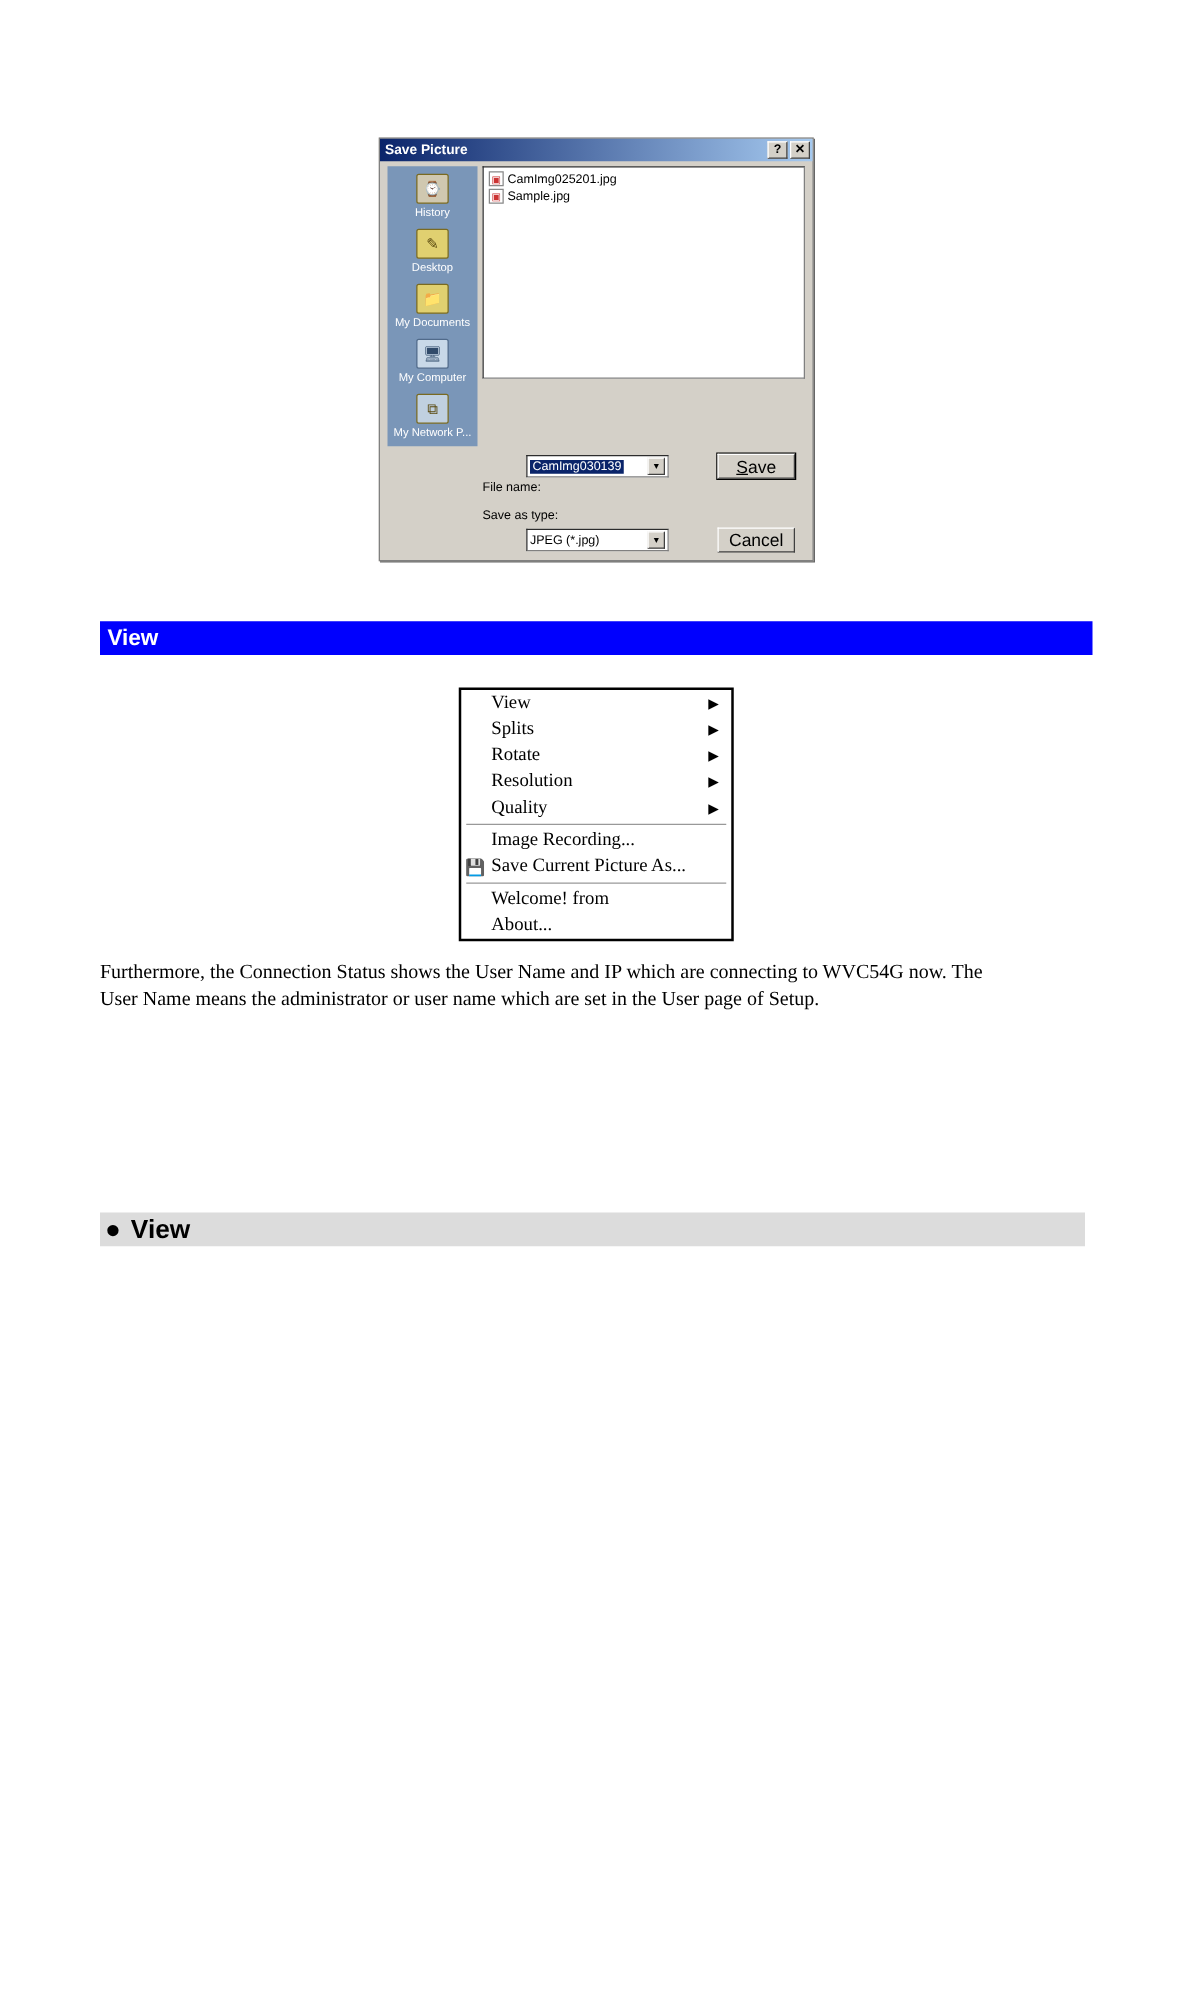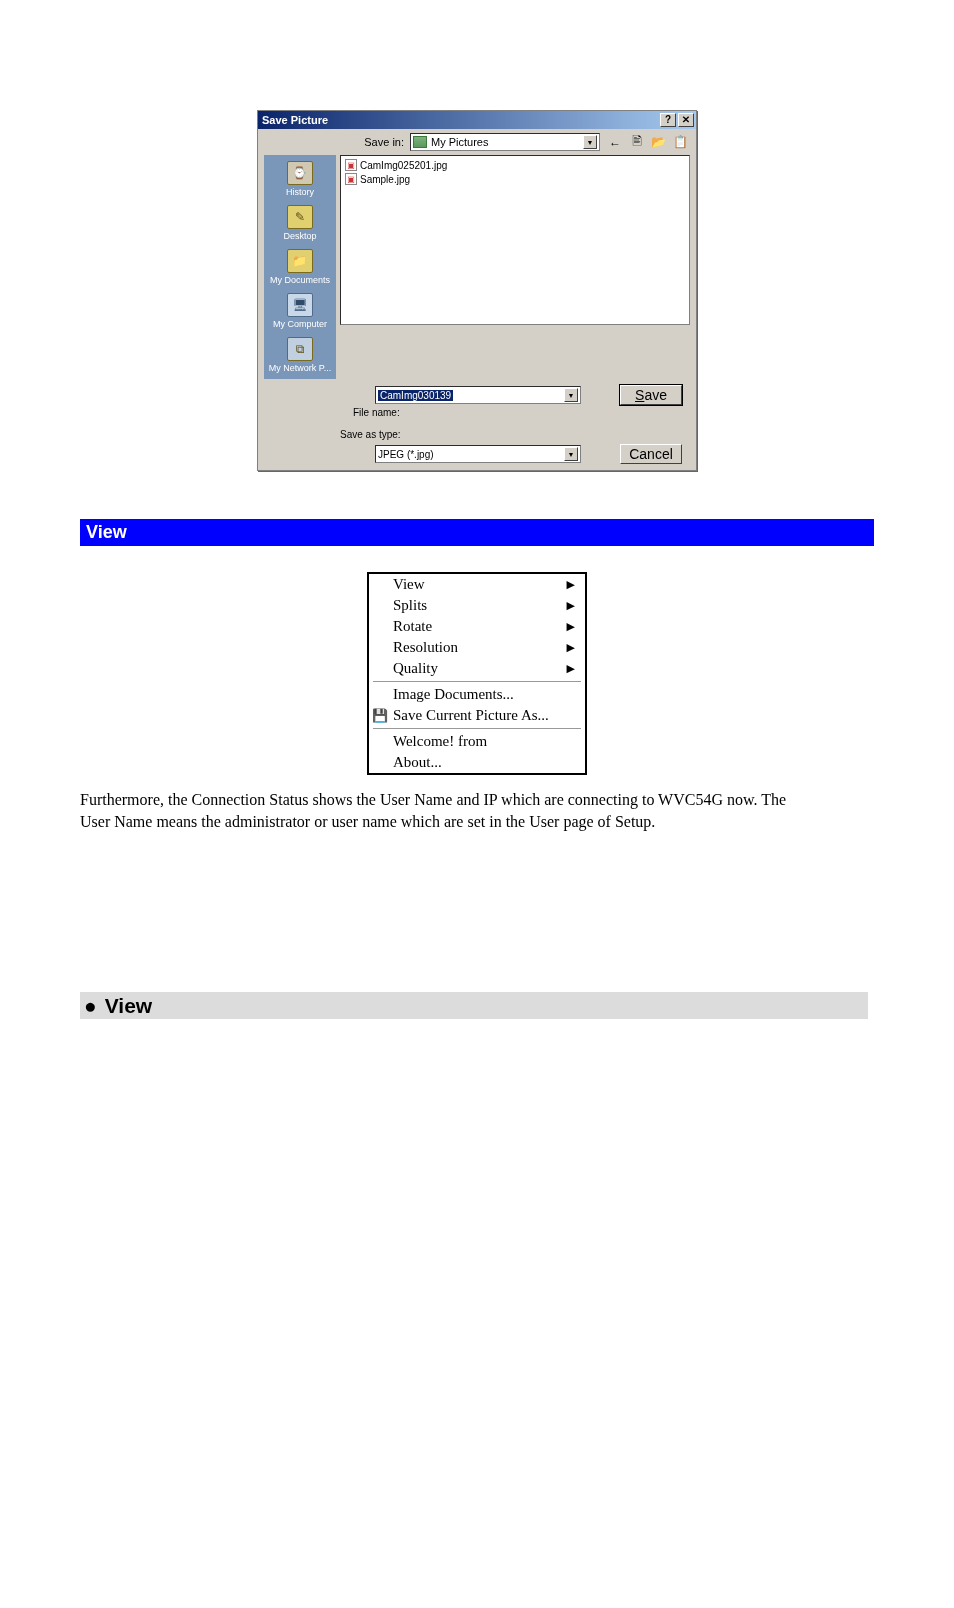"Save Picture" .dialog { width: 440px -> 348px }
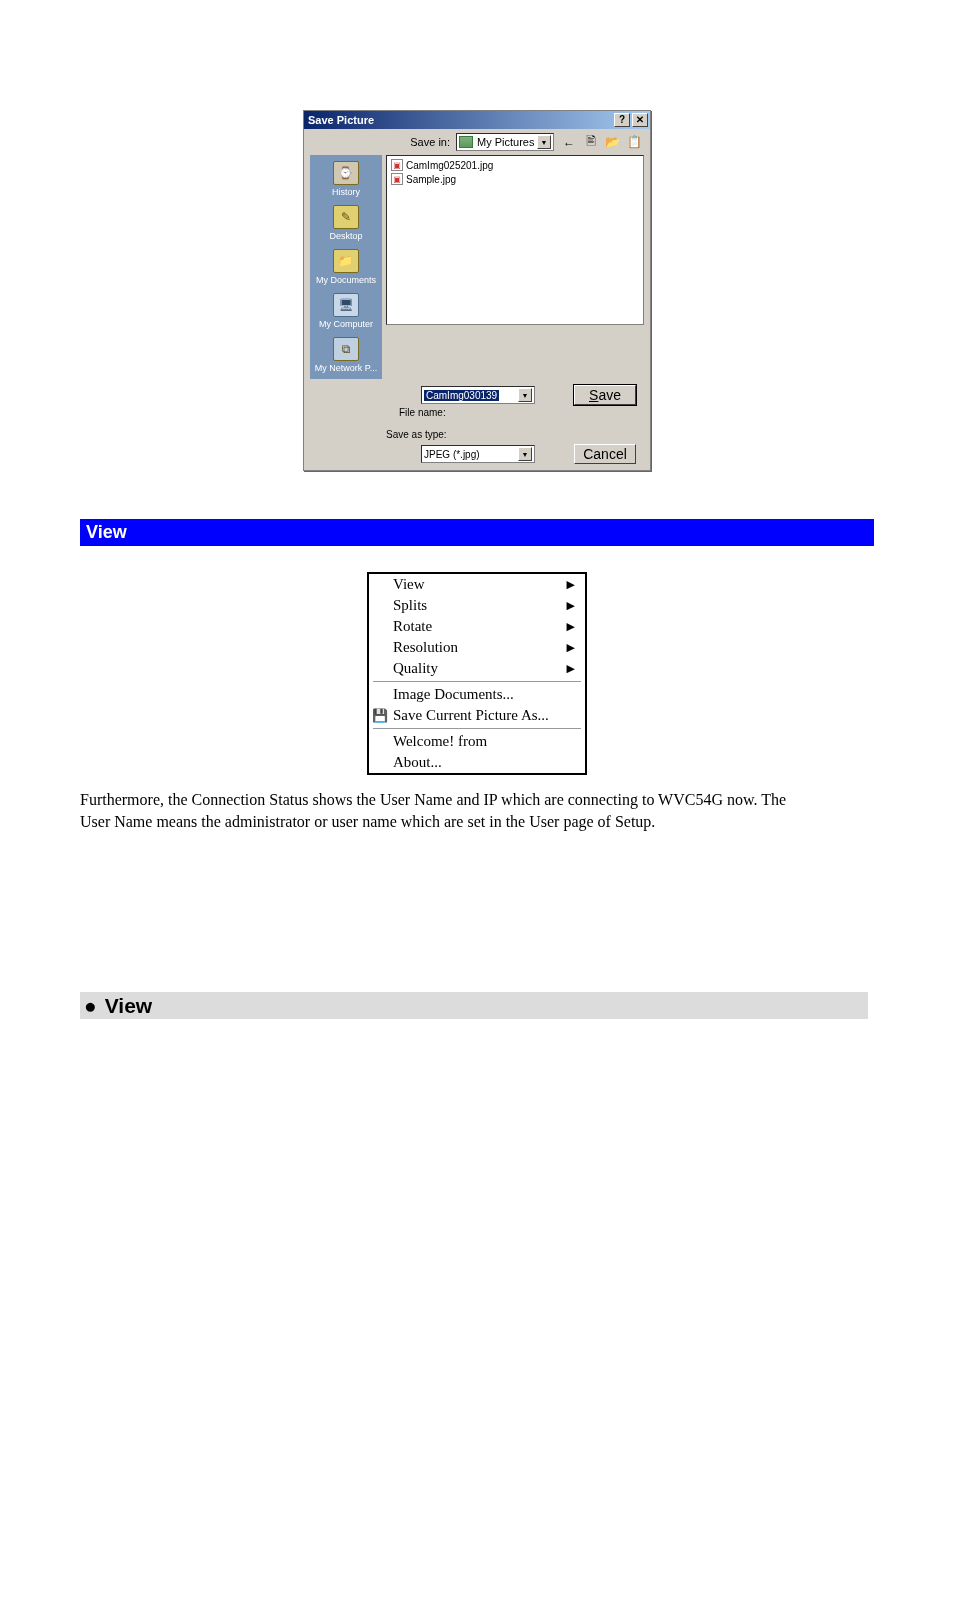"Save in:" div.topbar { html: <div> <div></div> <div>Save in:</div> <div> <span></span> <span>My Pictures</span> <span>▼</span> </div> <div> <span>←</span> <span>🖹</span> <span>📂</span> <span>📋</span> </div> </div> -> none }
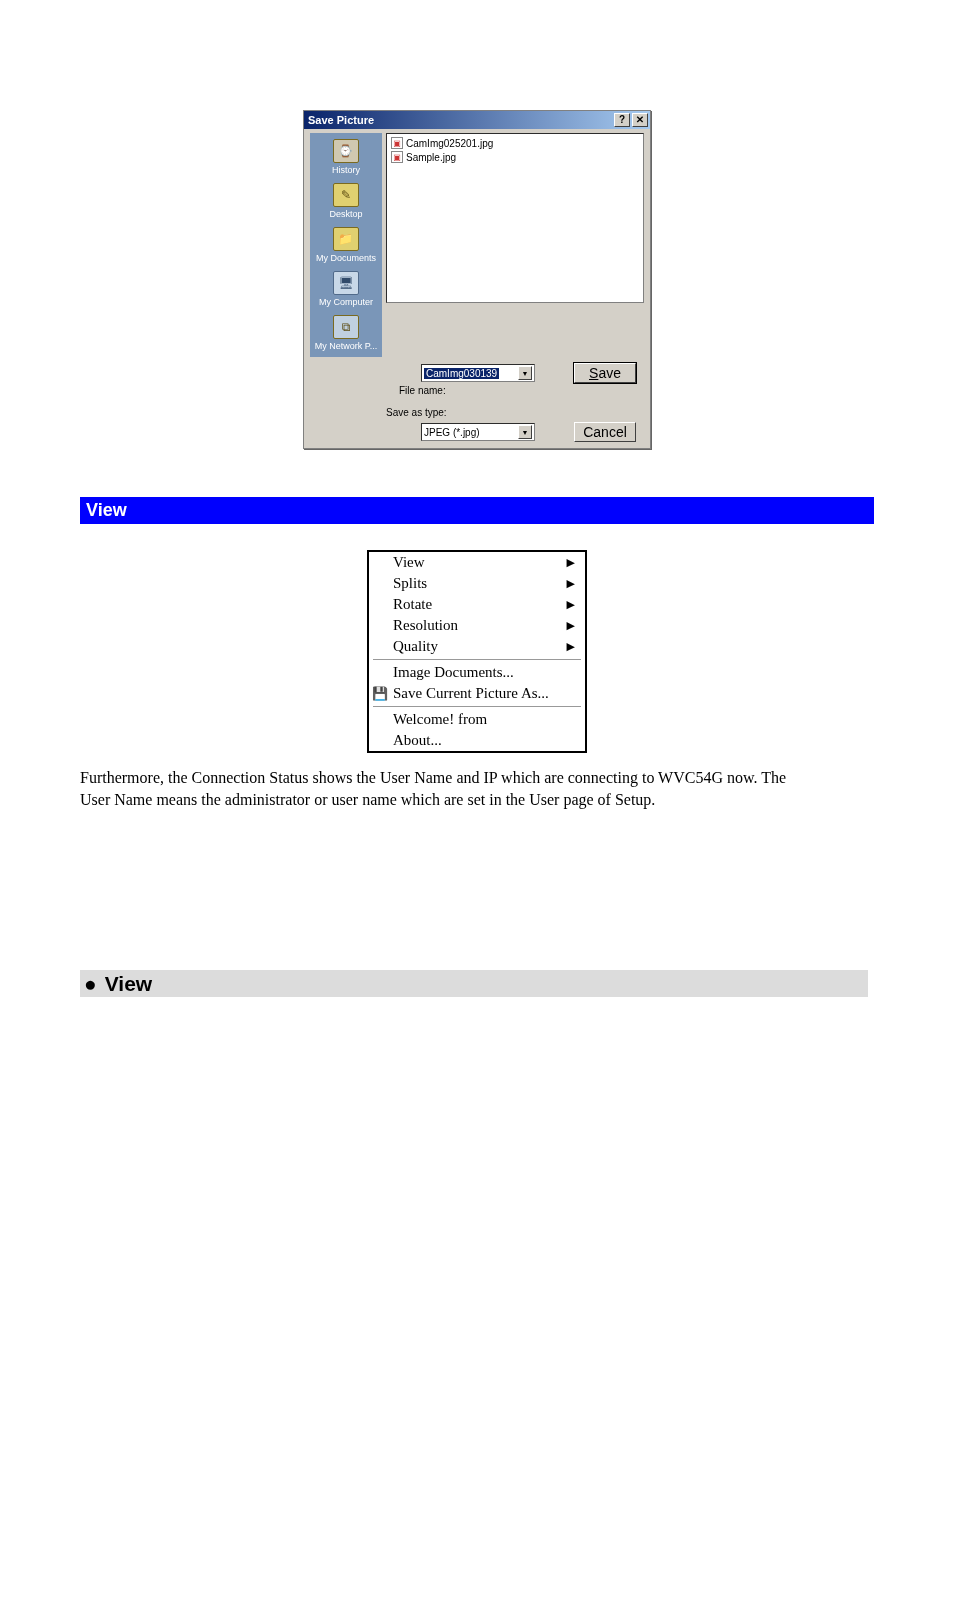"File name:" div { left: 89px -> 76px }
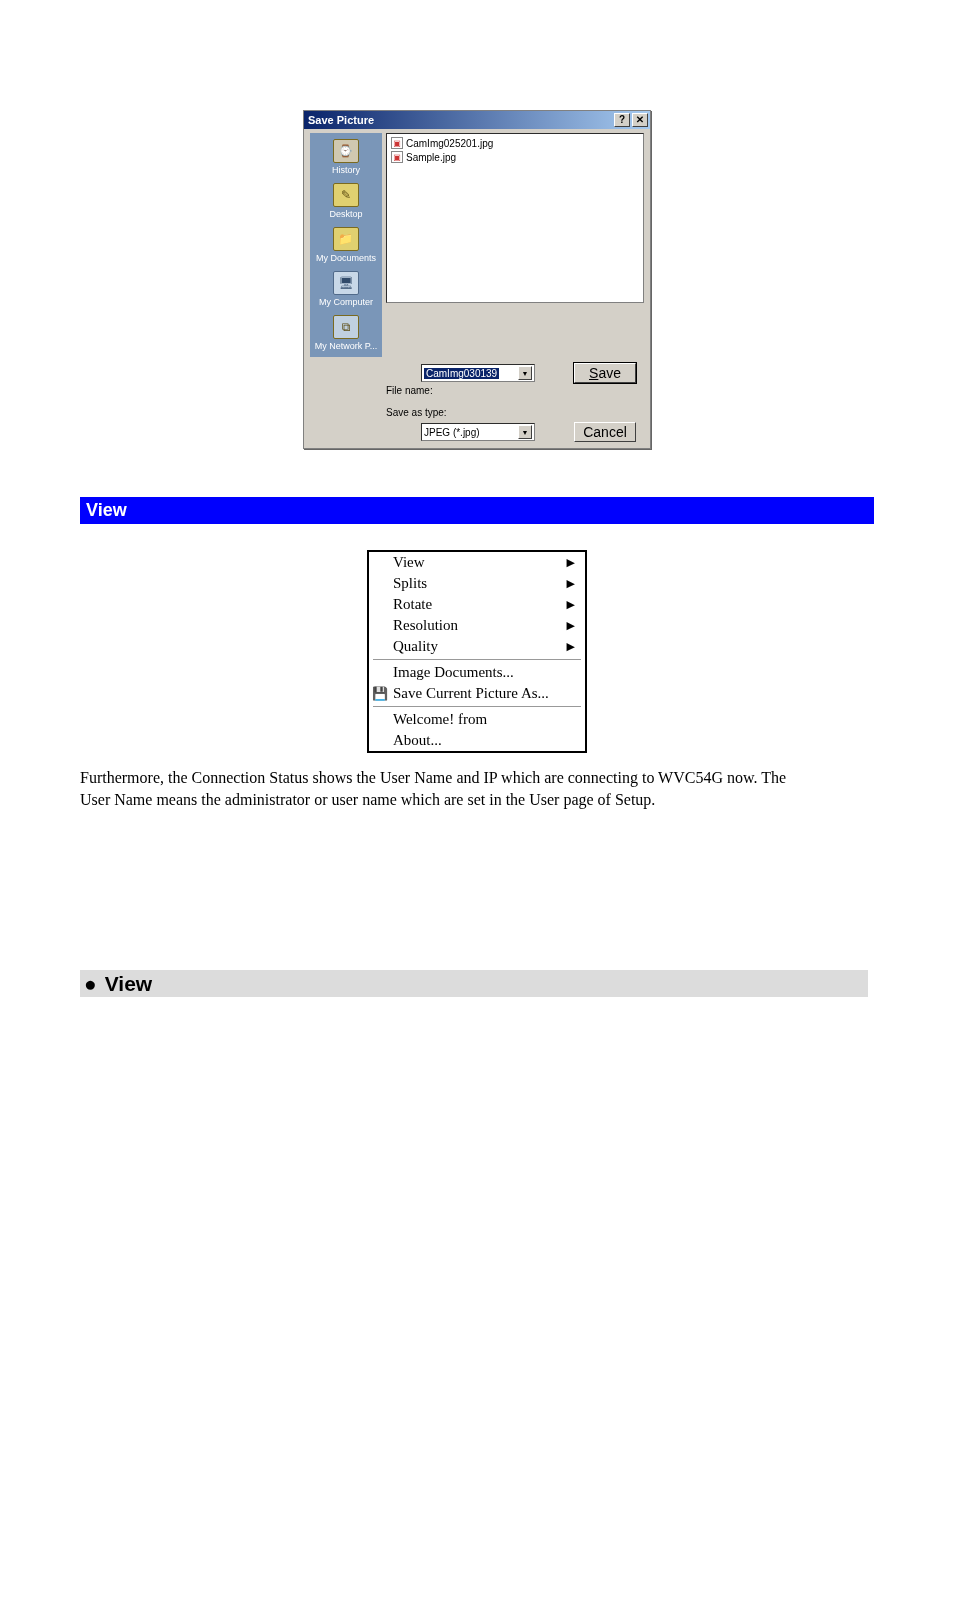"Image Documents..." span { text: Documents -> Recording }
